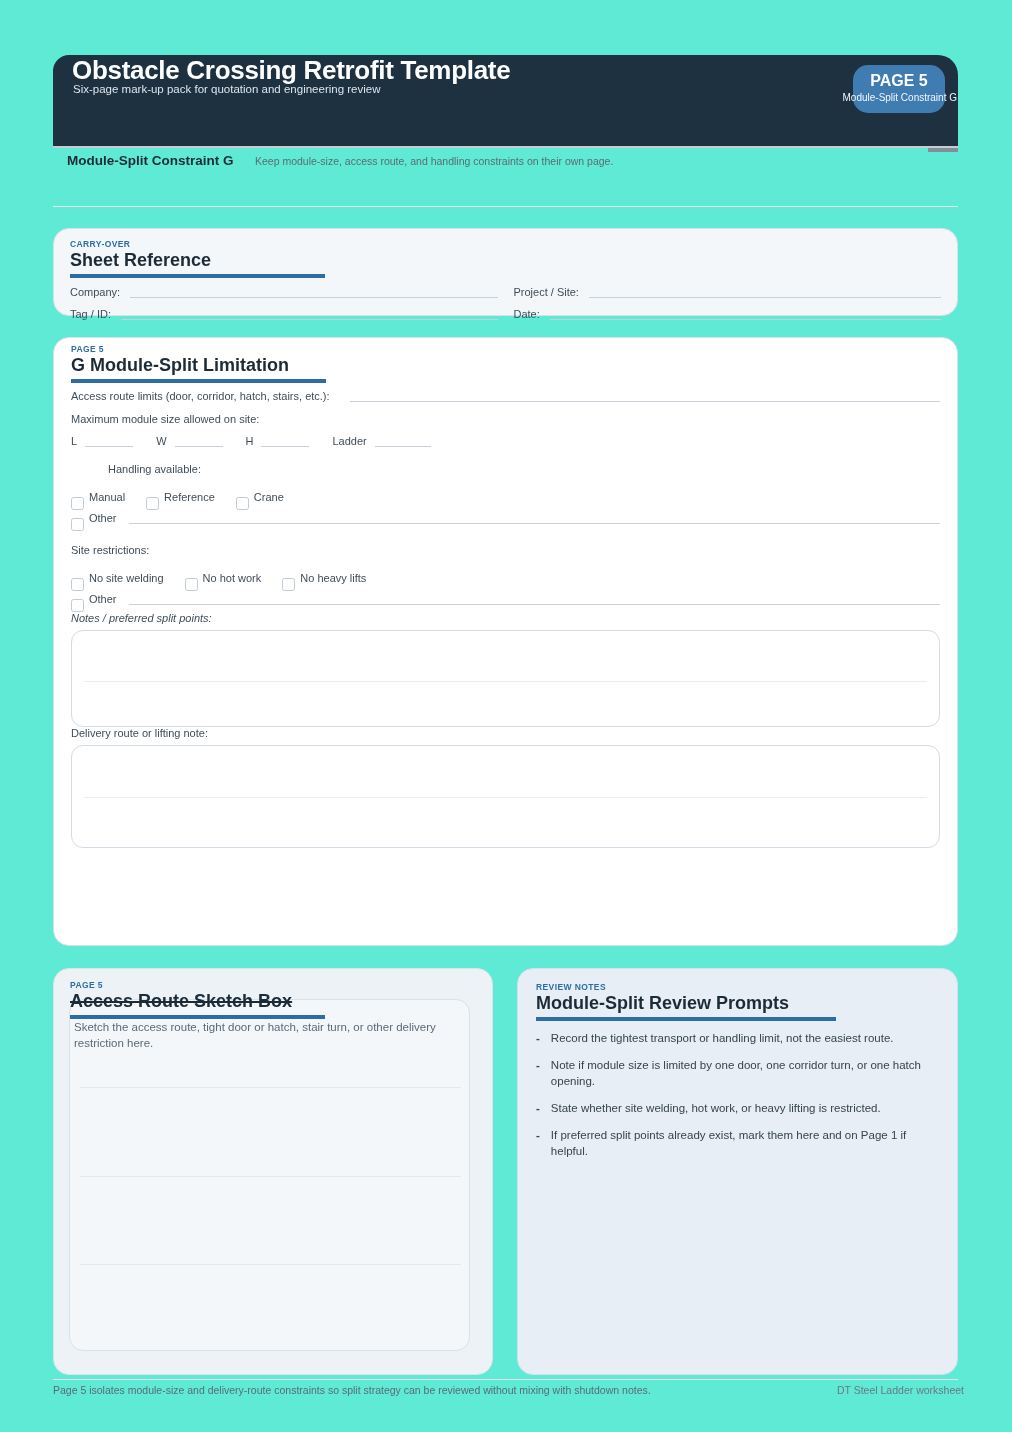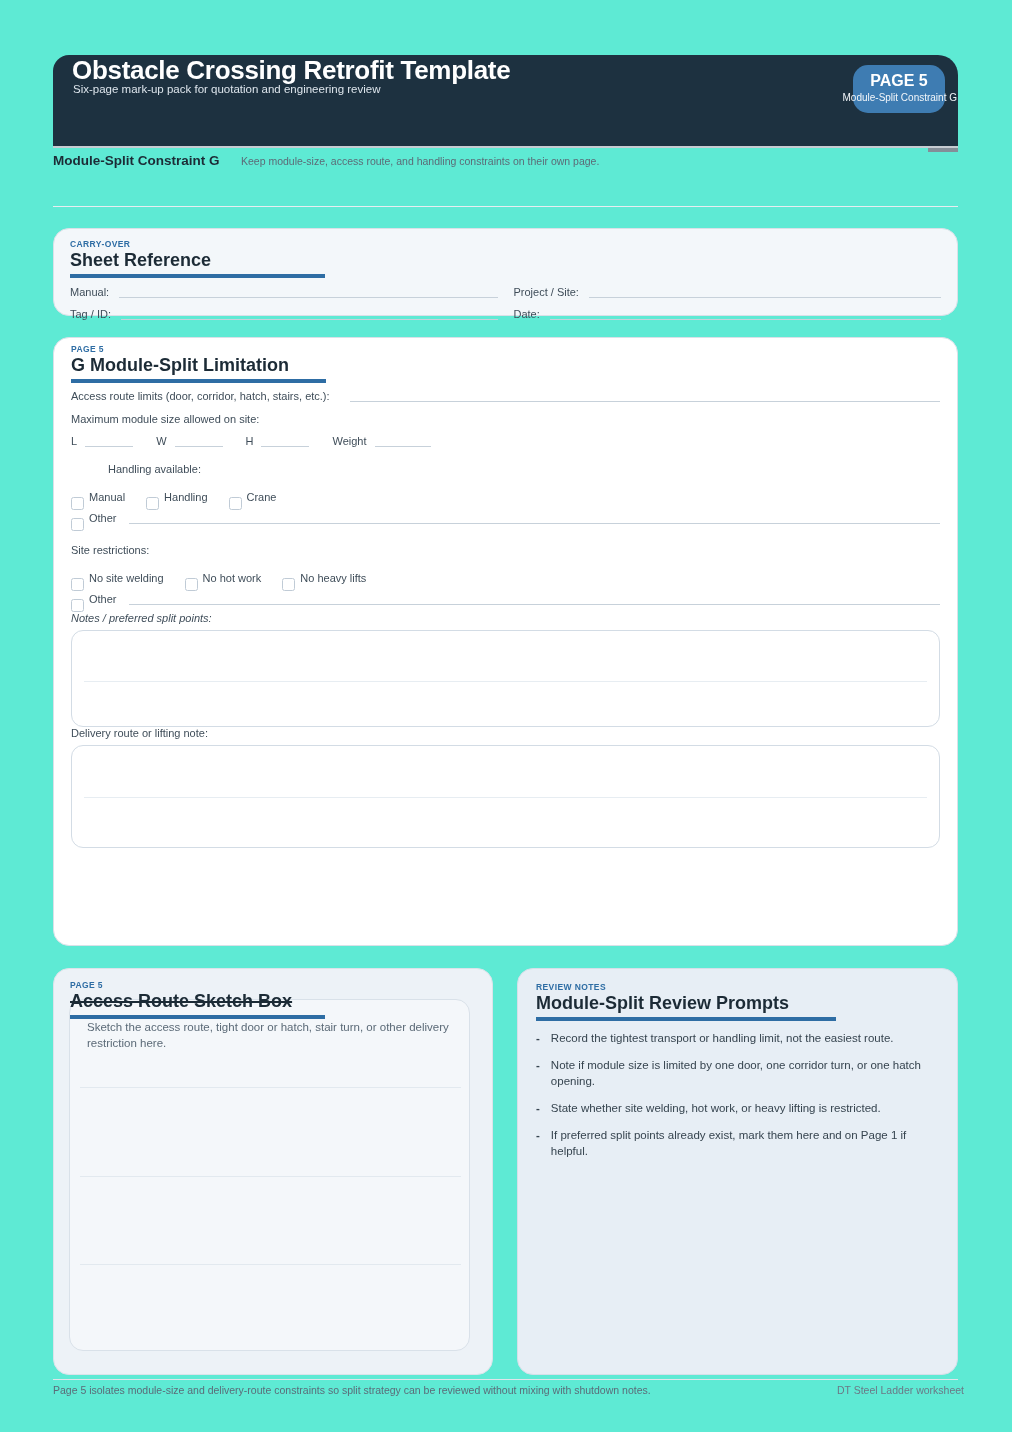"Module-Split Constraint G Keep" .intro { left: 53px -> 67px }
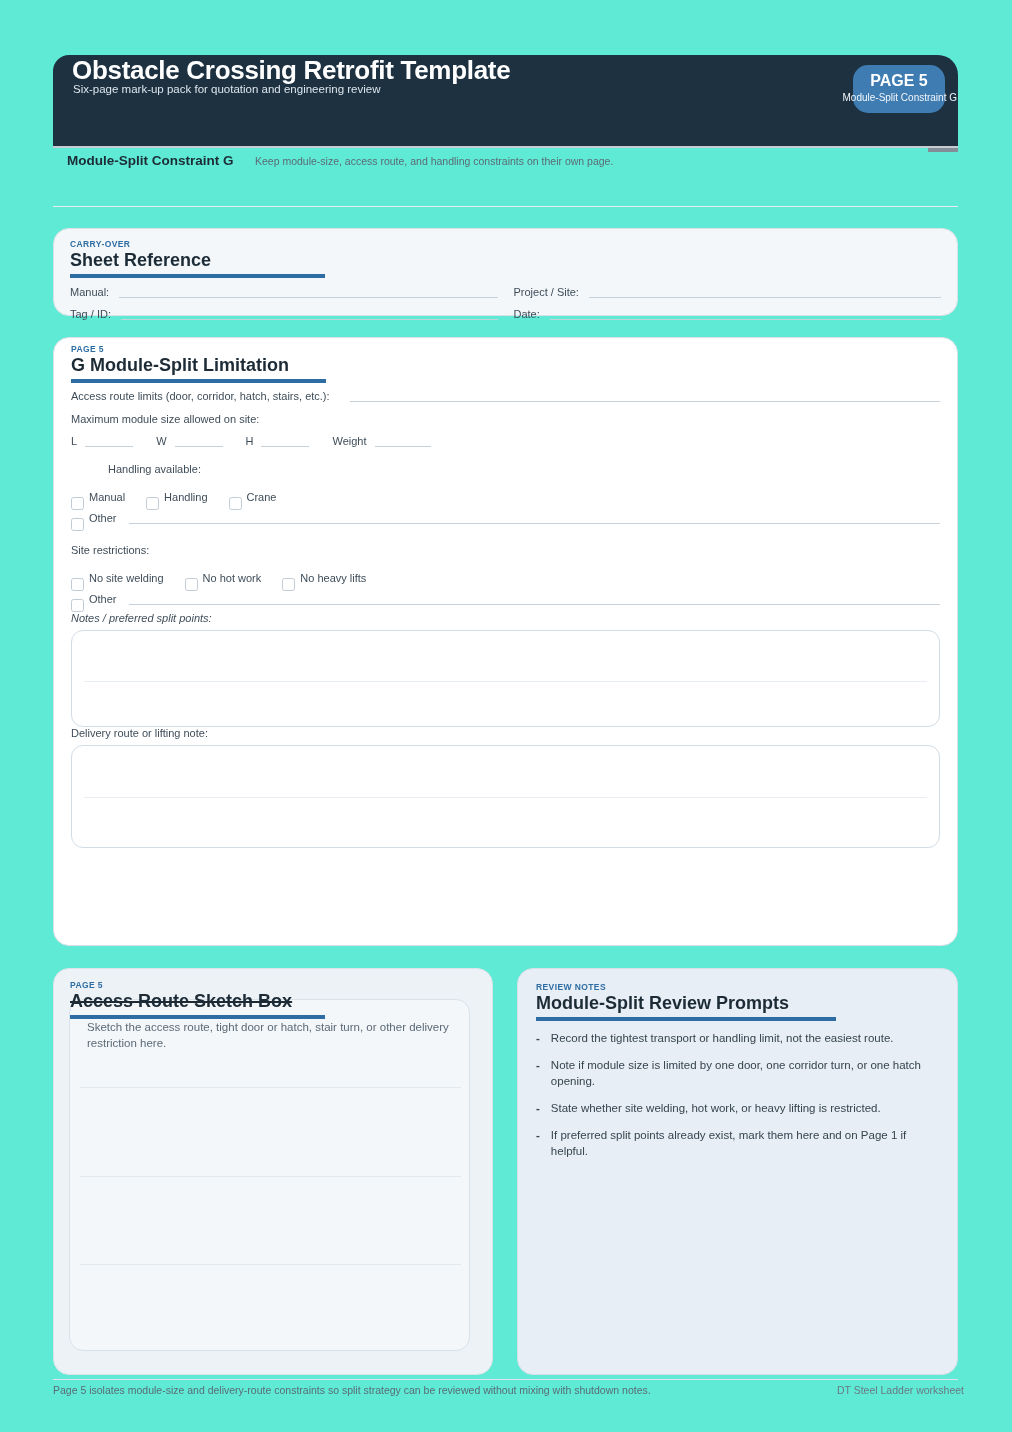"Manual:" span.lbl { text: Manual -> Company }
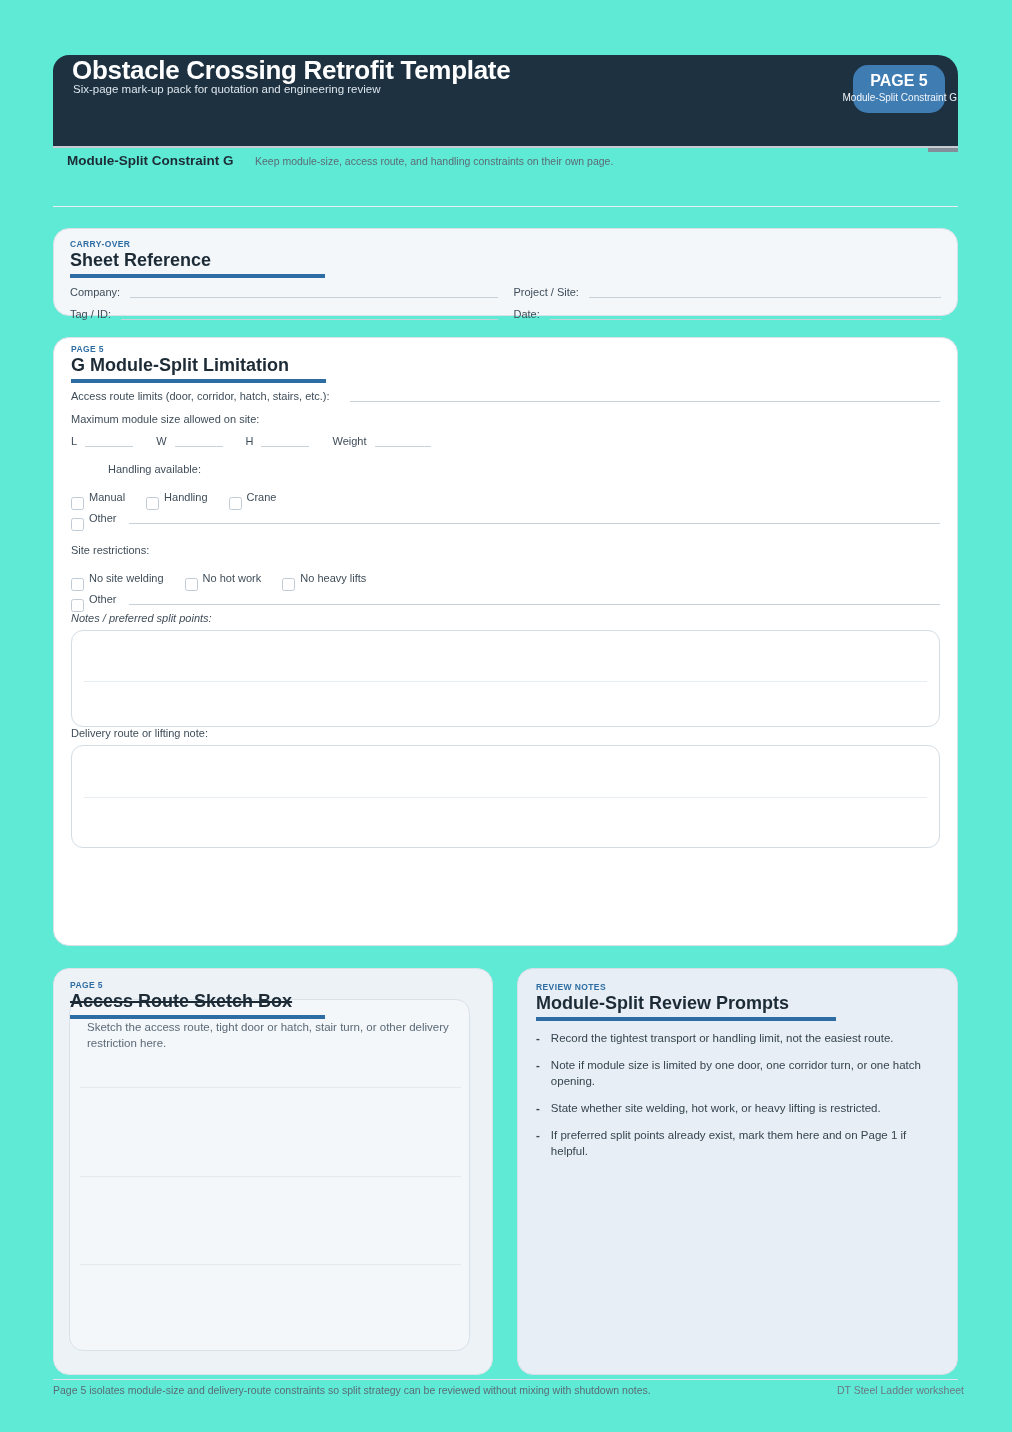"Weight" span.lbl { text: Weight -> Ladder }
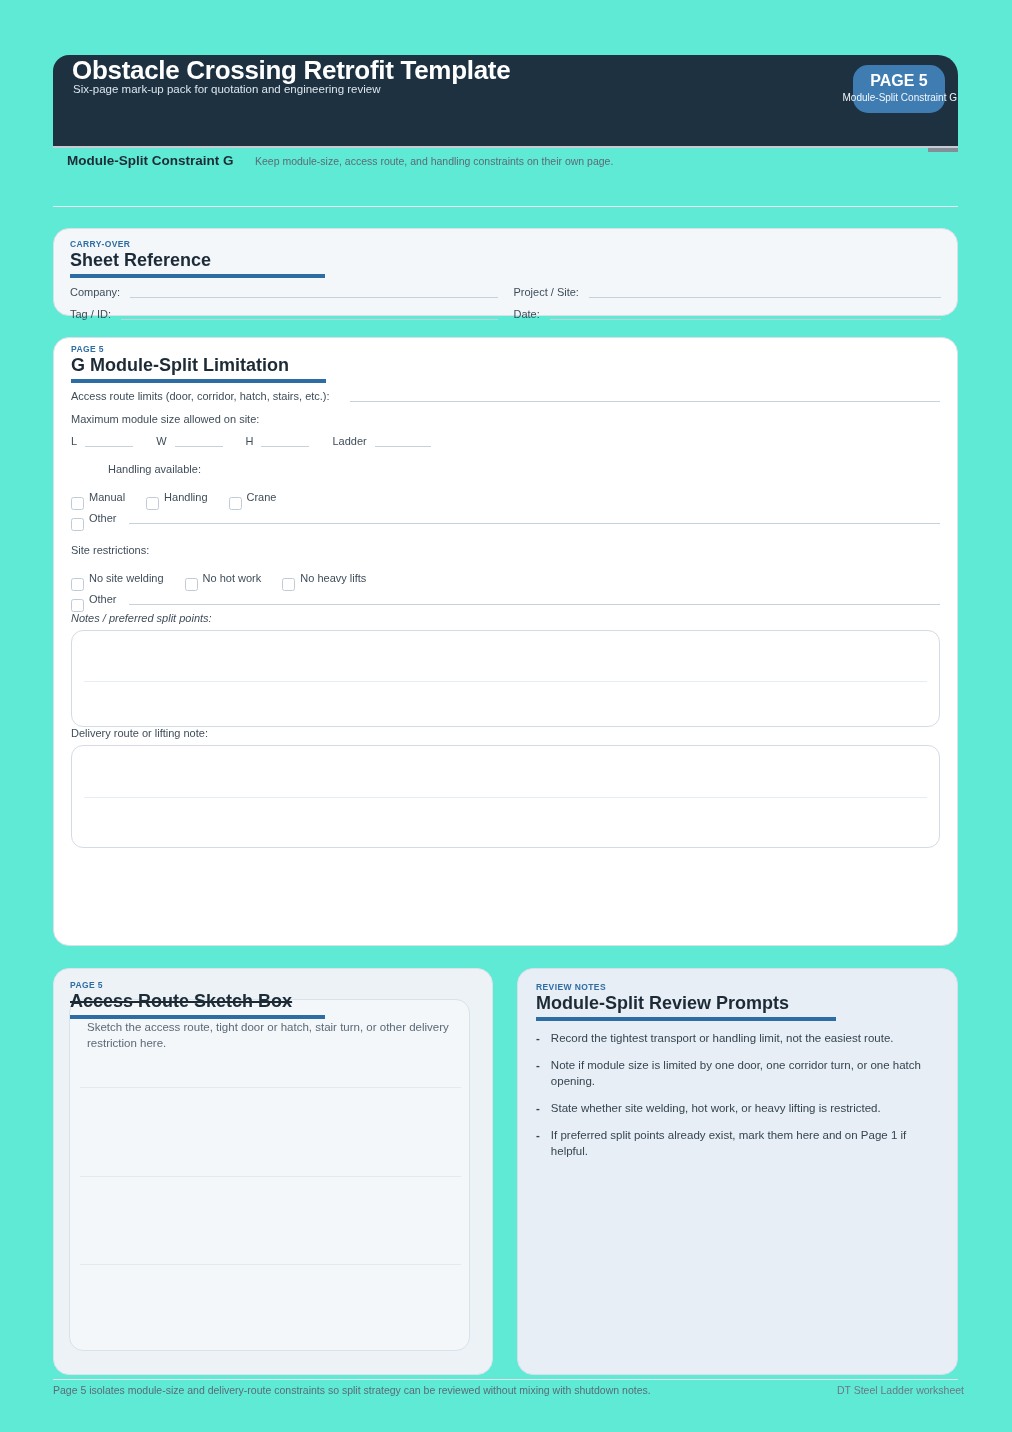"Handling" span.lbl { text: Handling -> Reference }
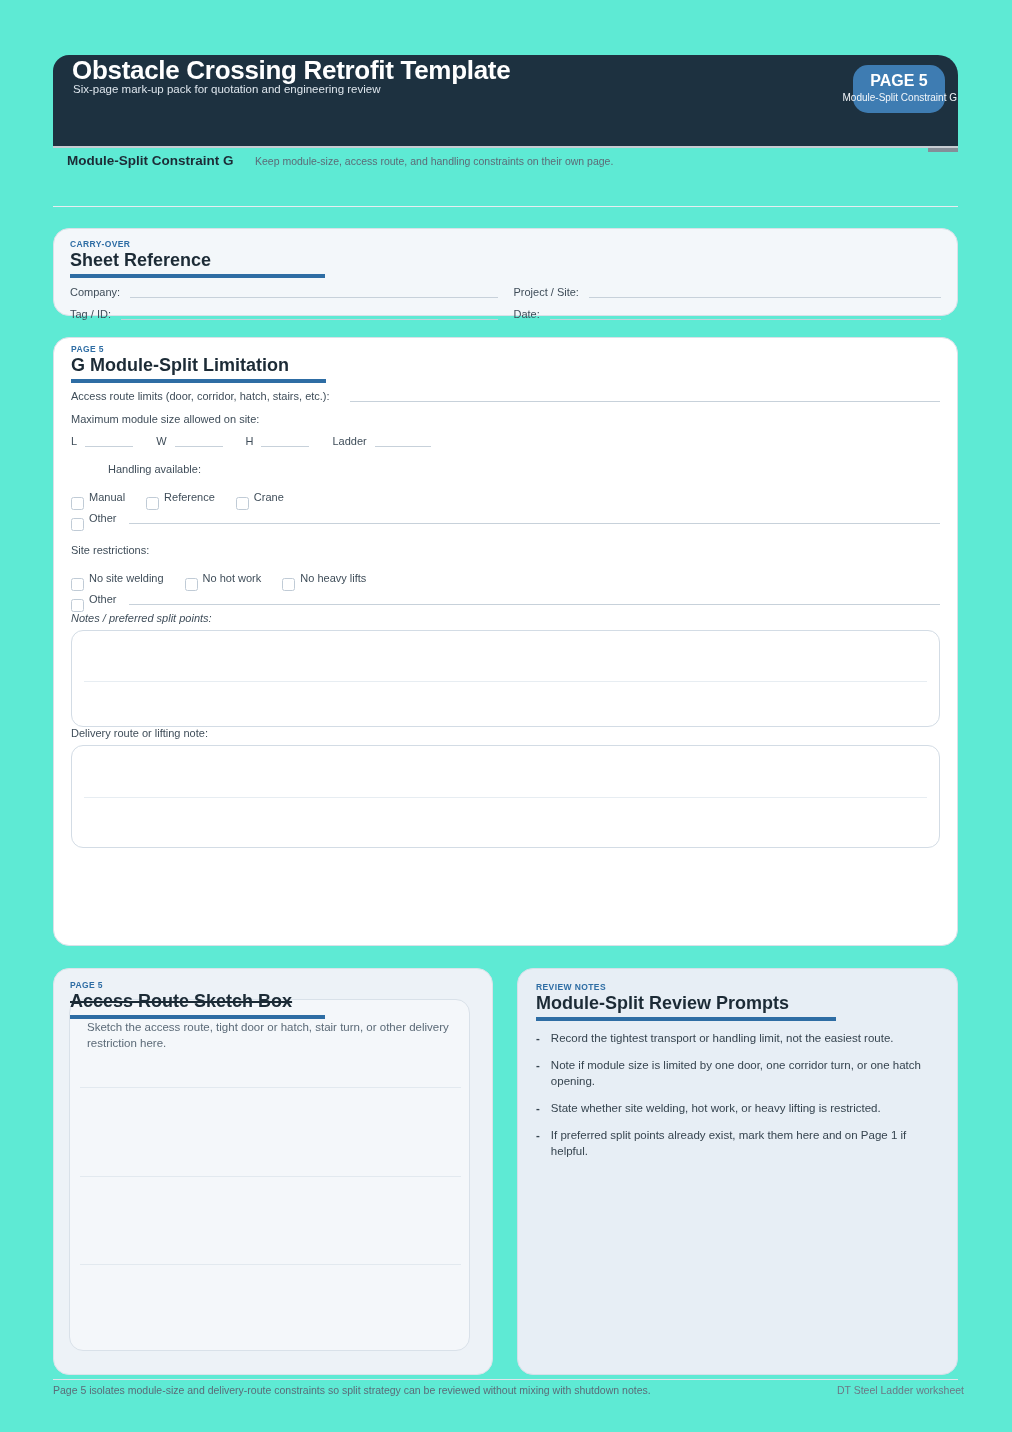"Sketch the access route, tight" .sketch-hint { left: 17px -> 4px }
